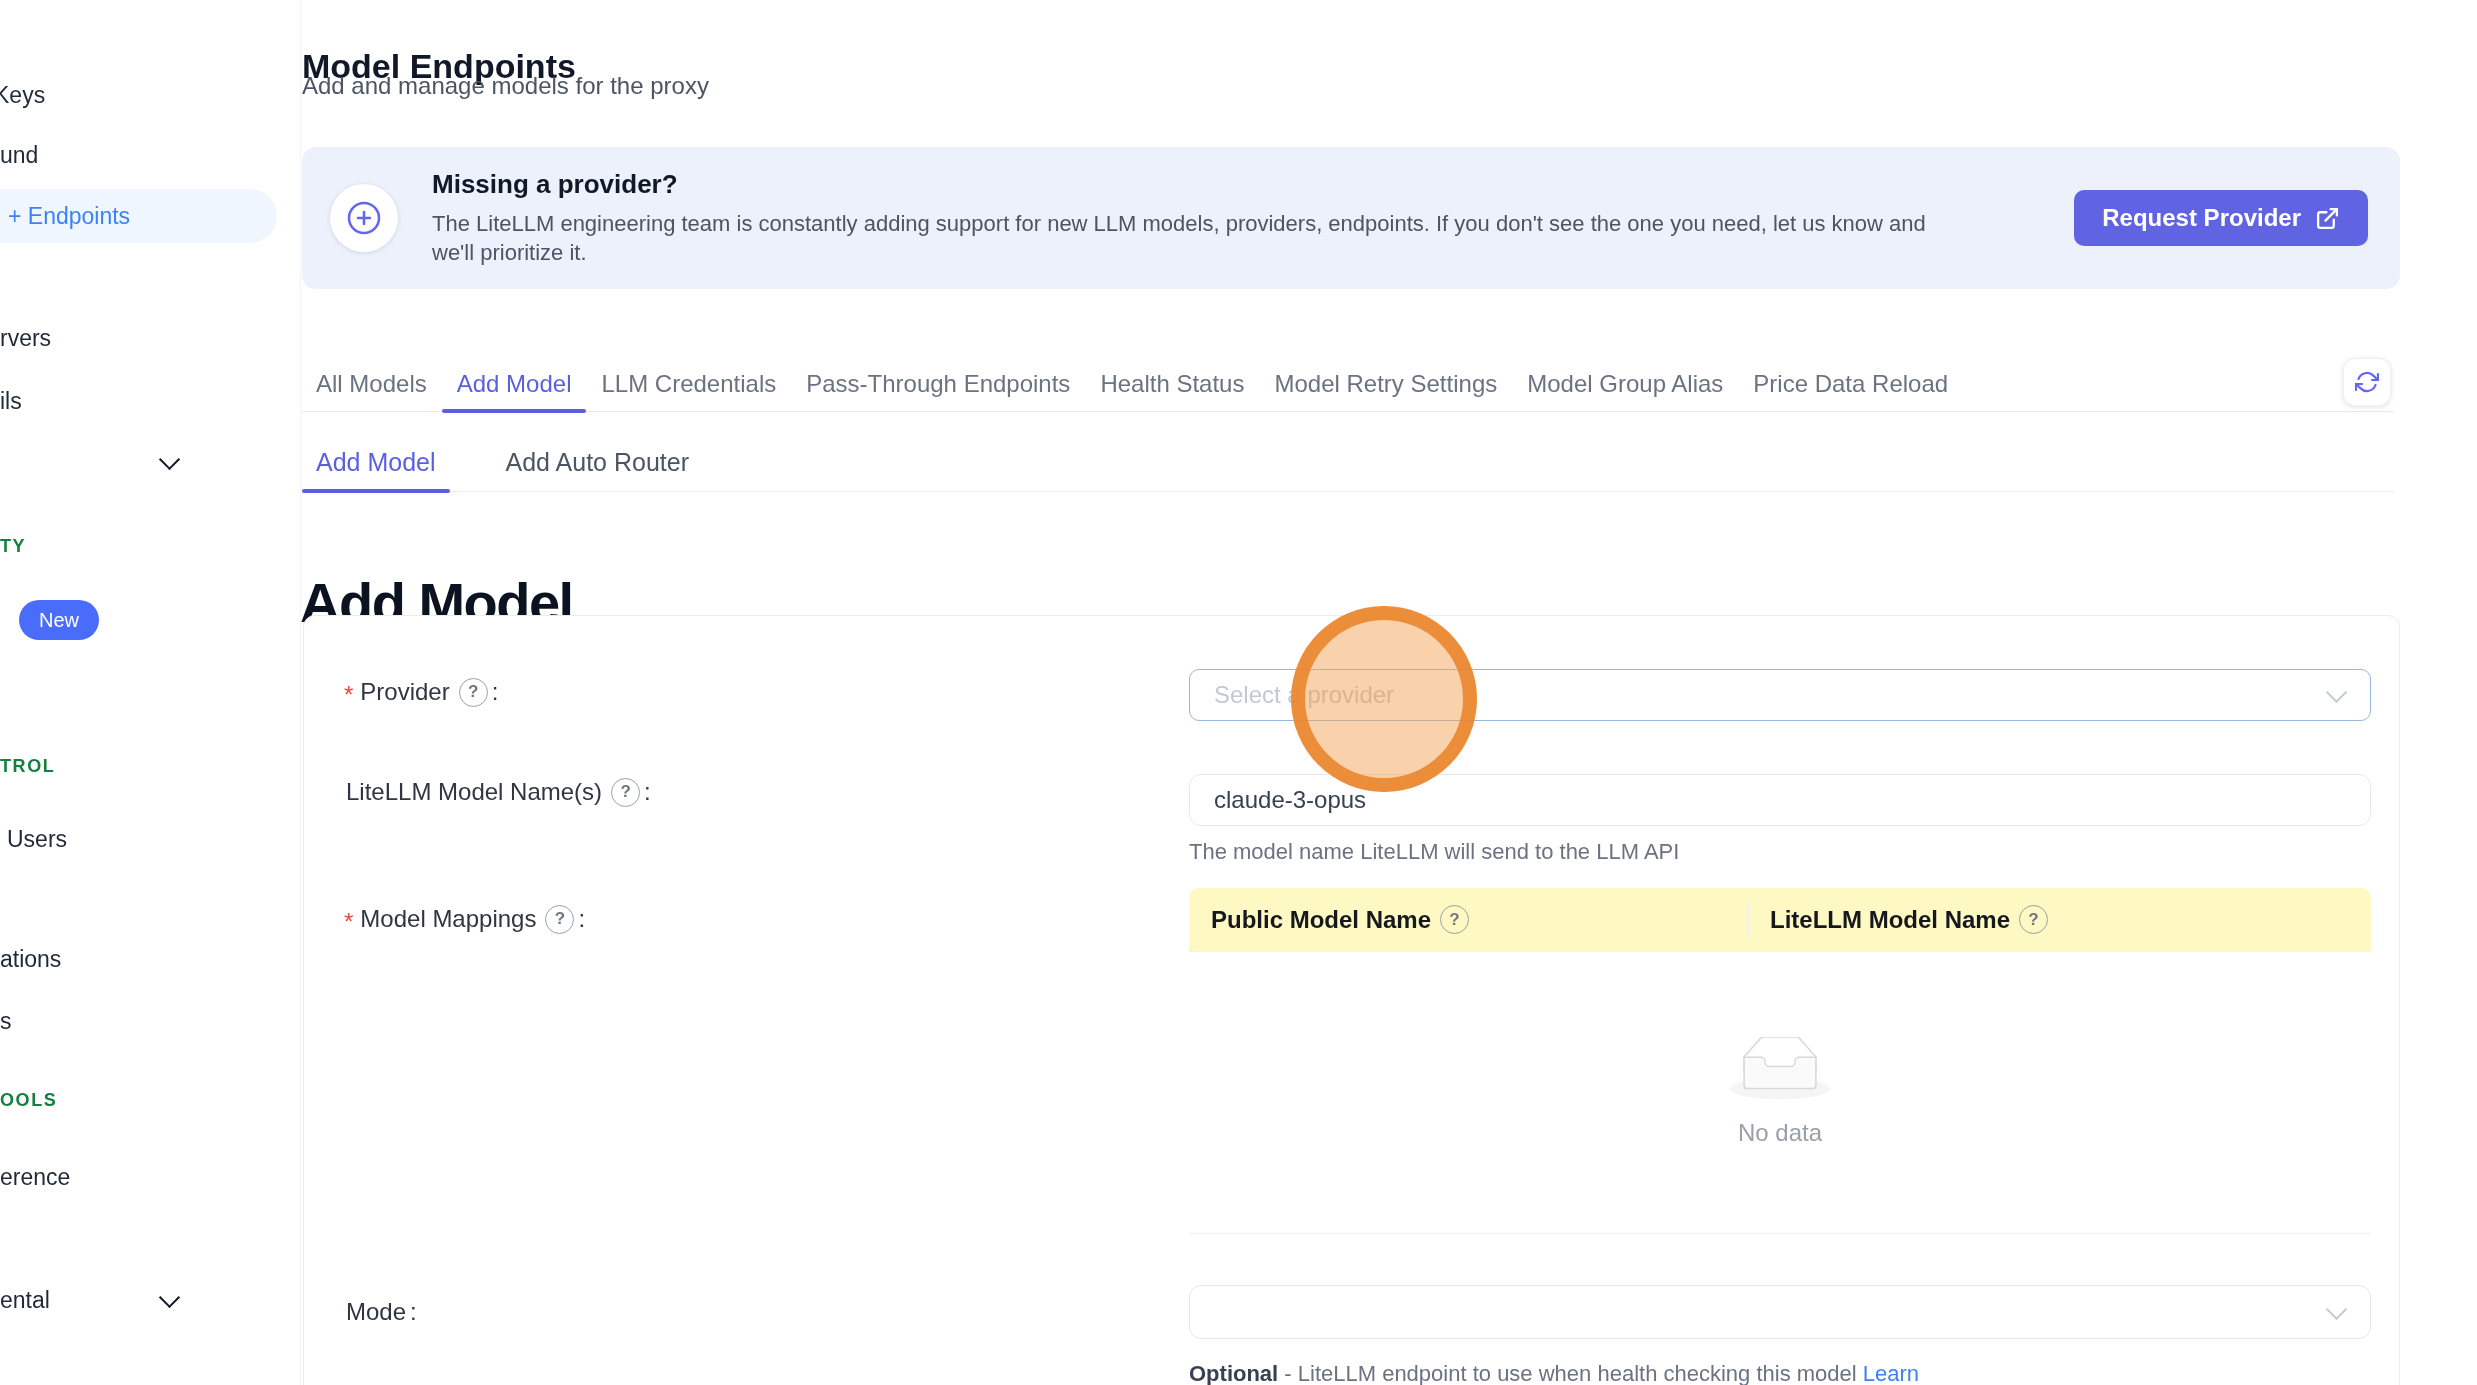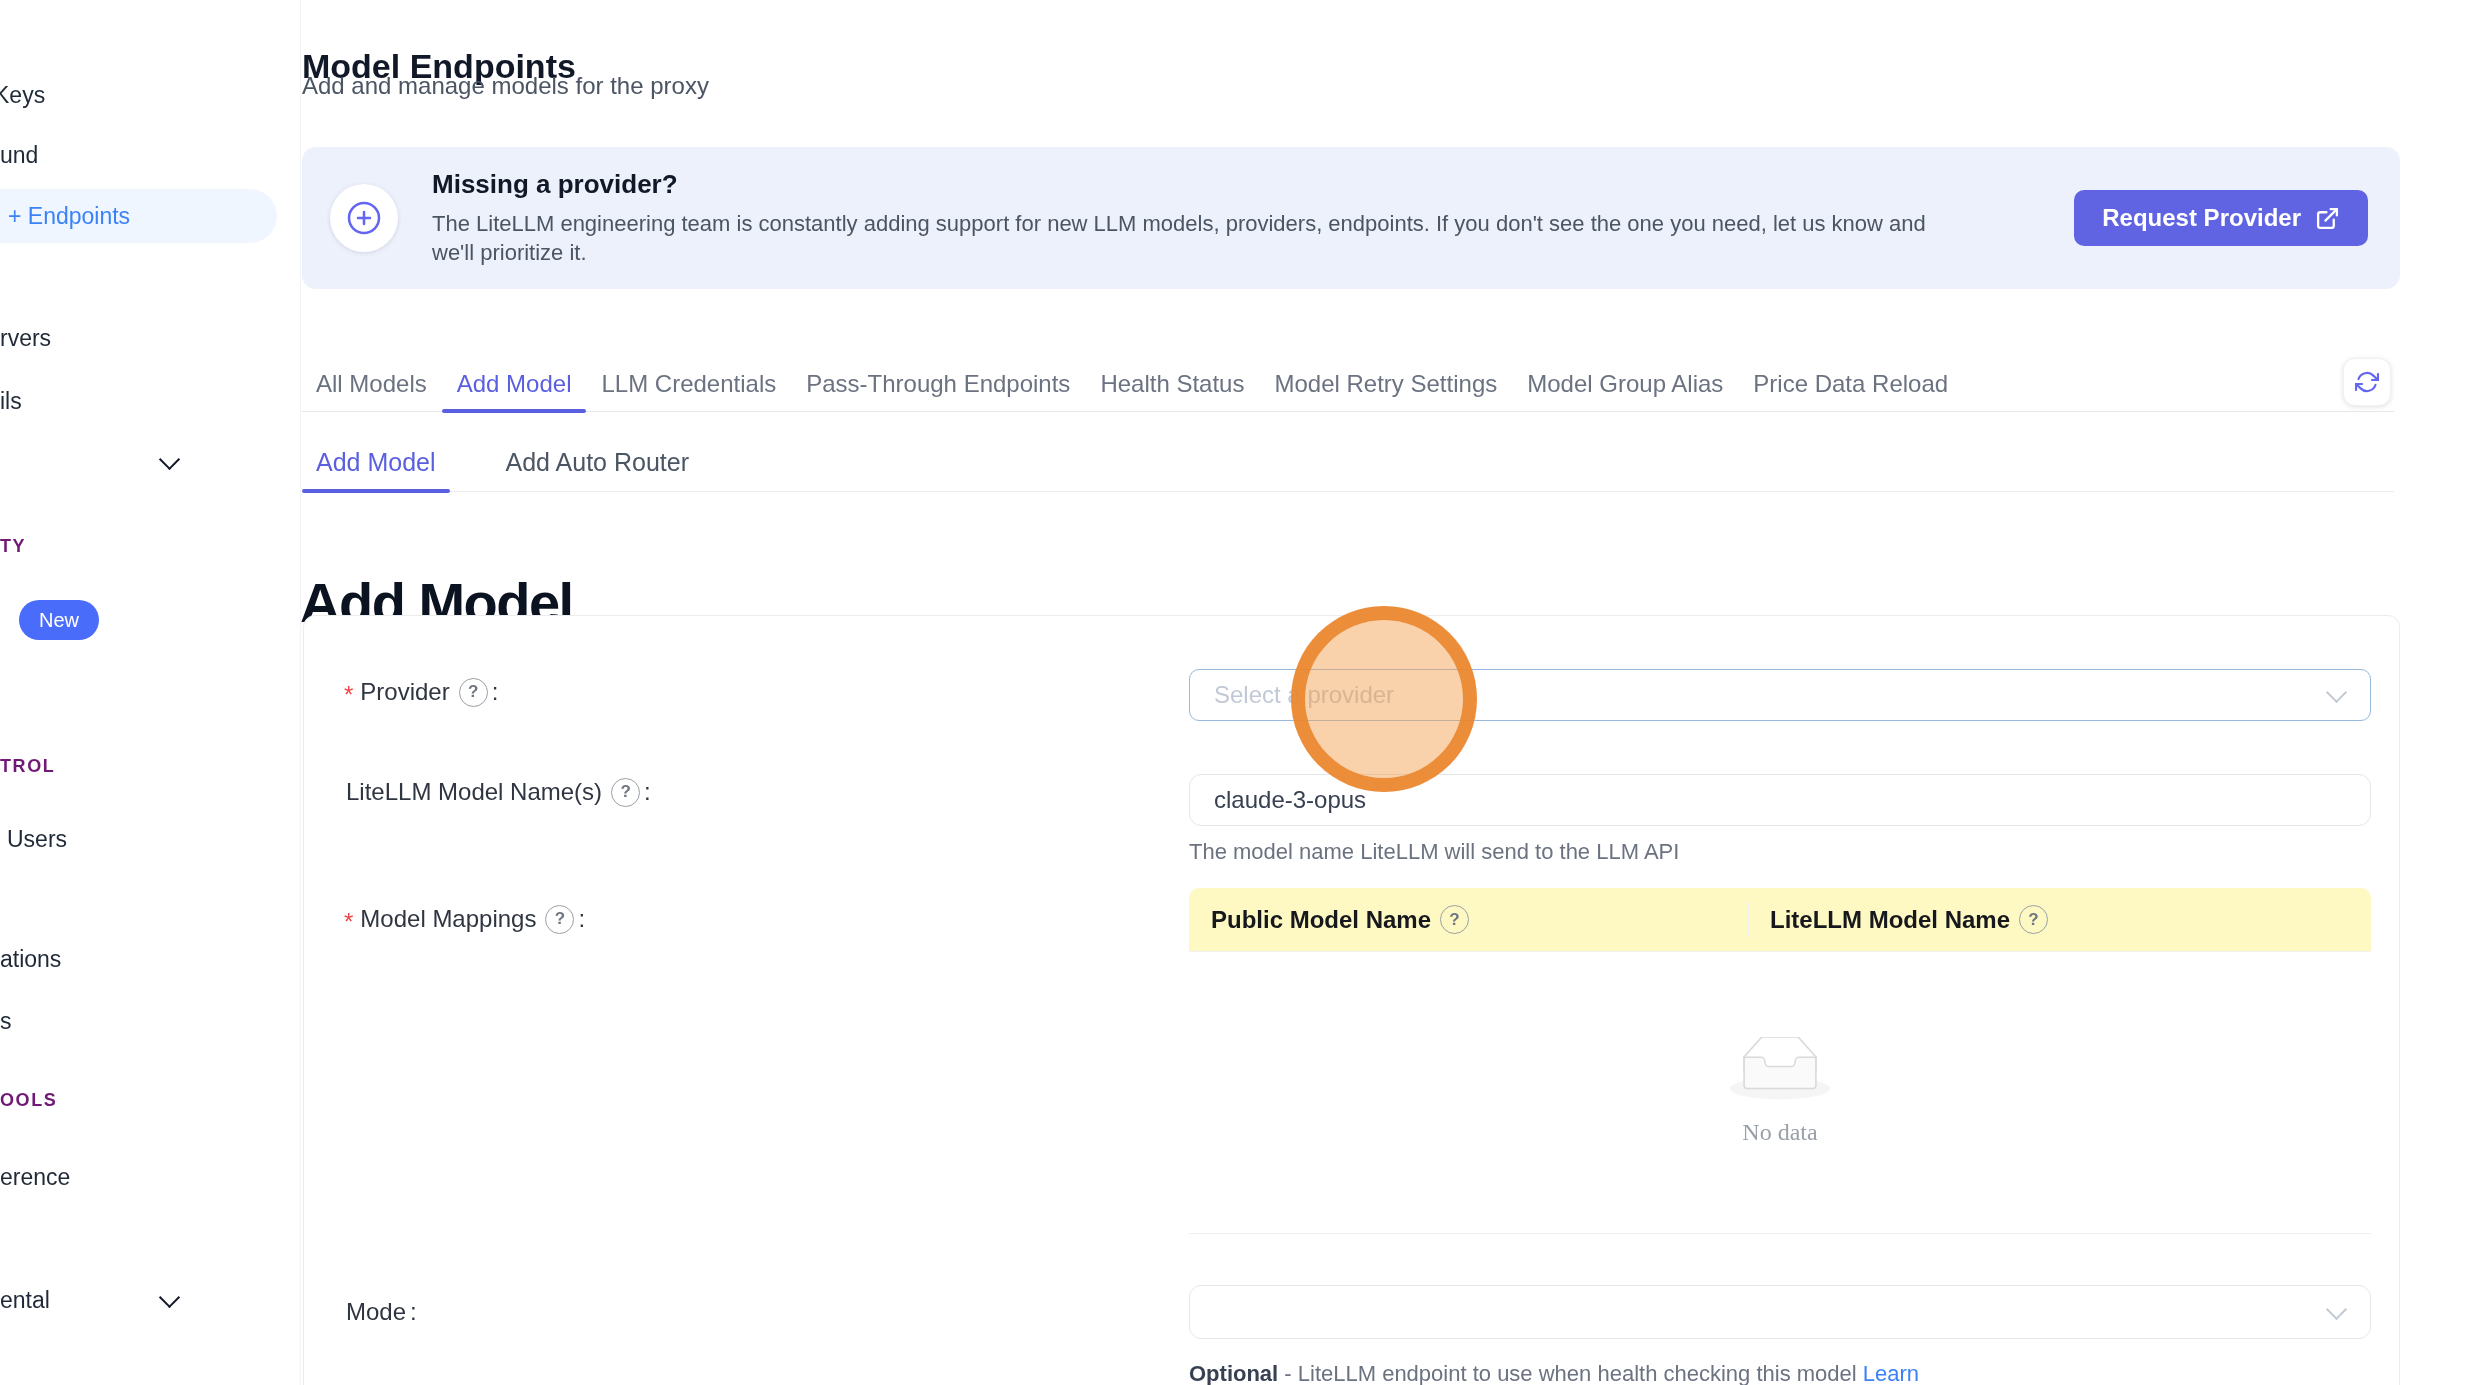"TY" .side-section { color: #701a75 -> #15803d }
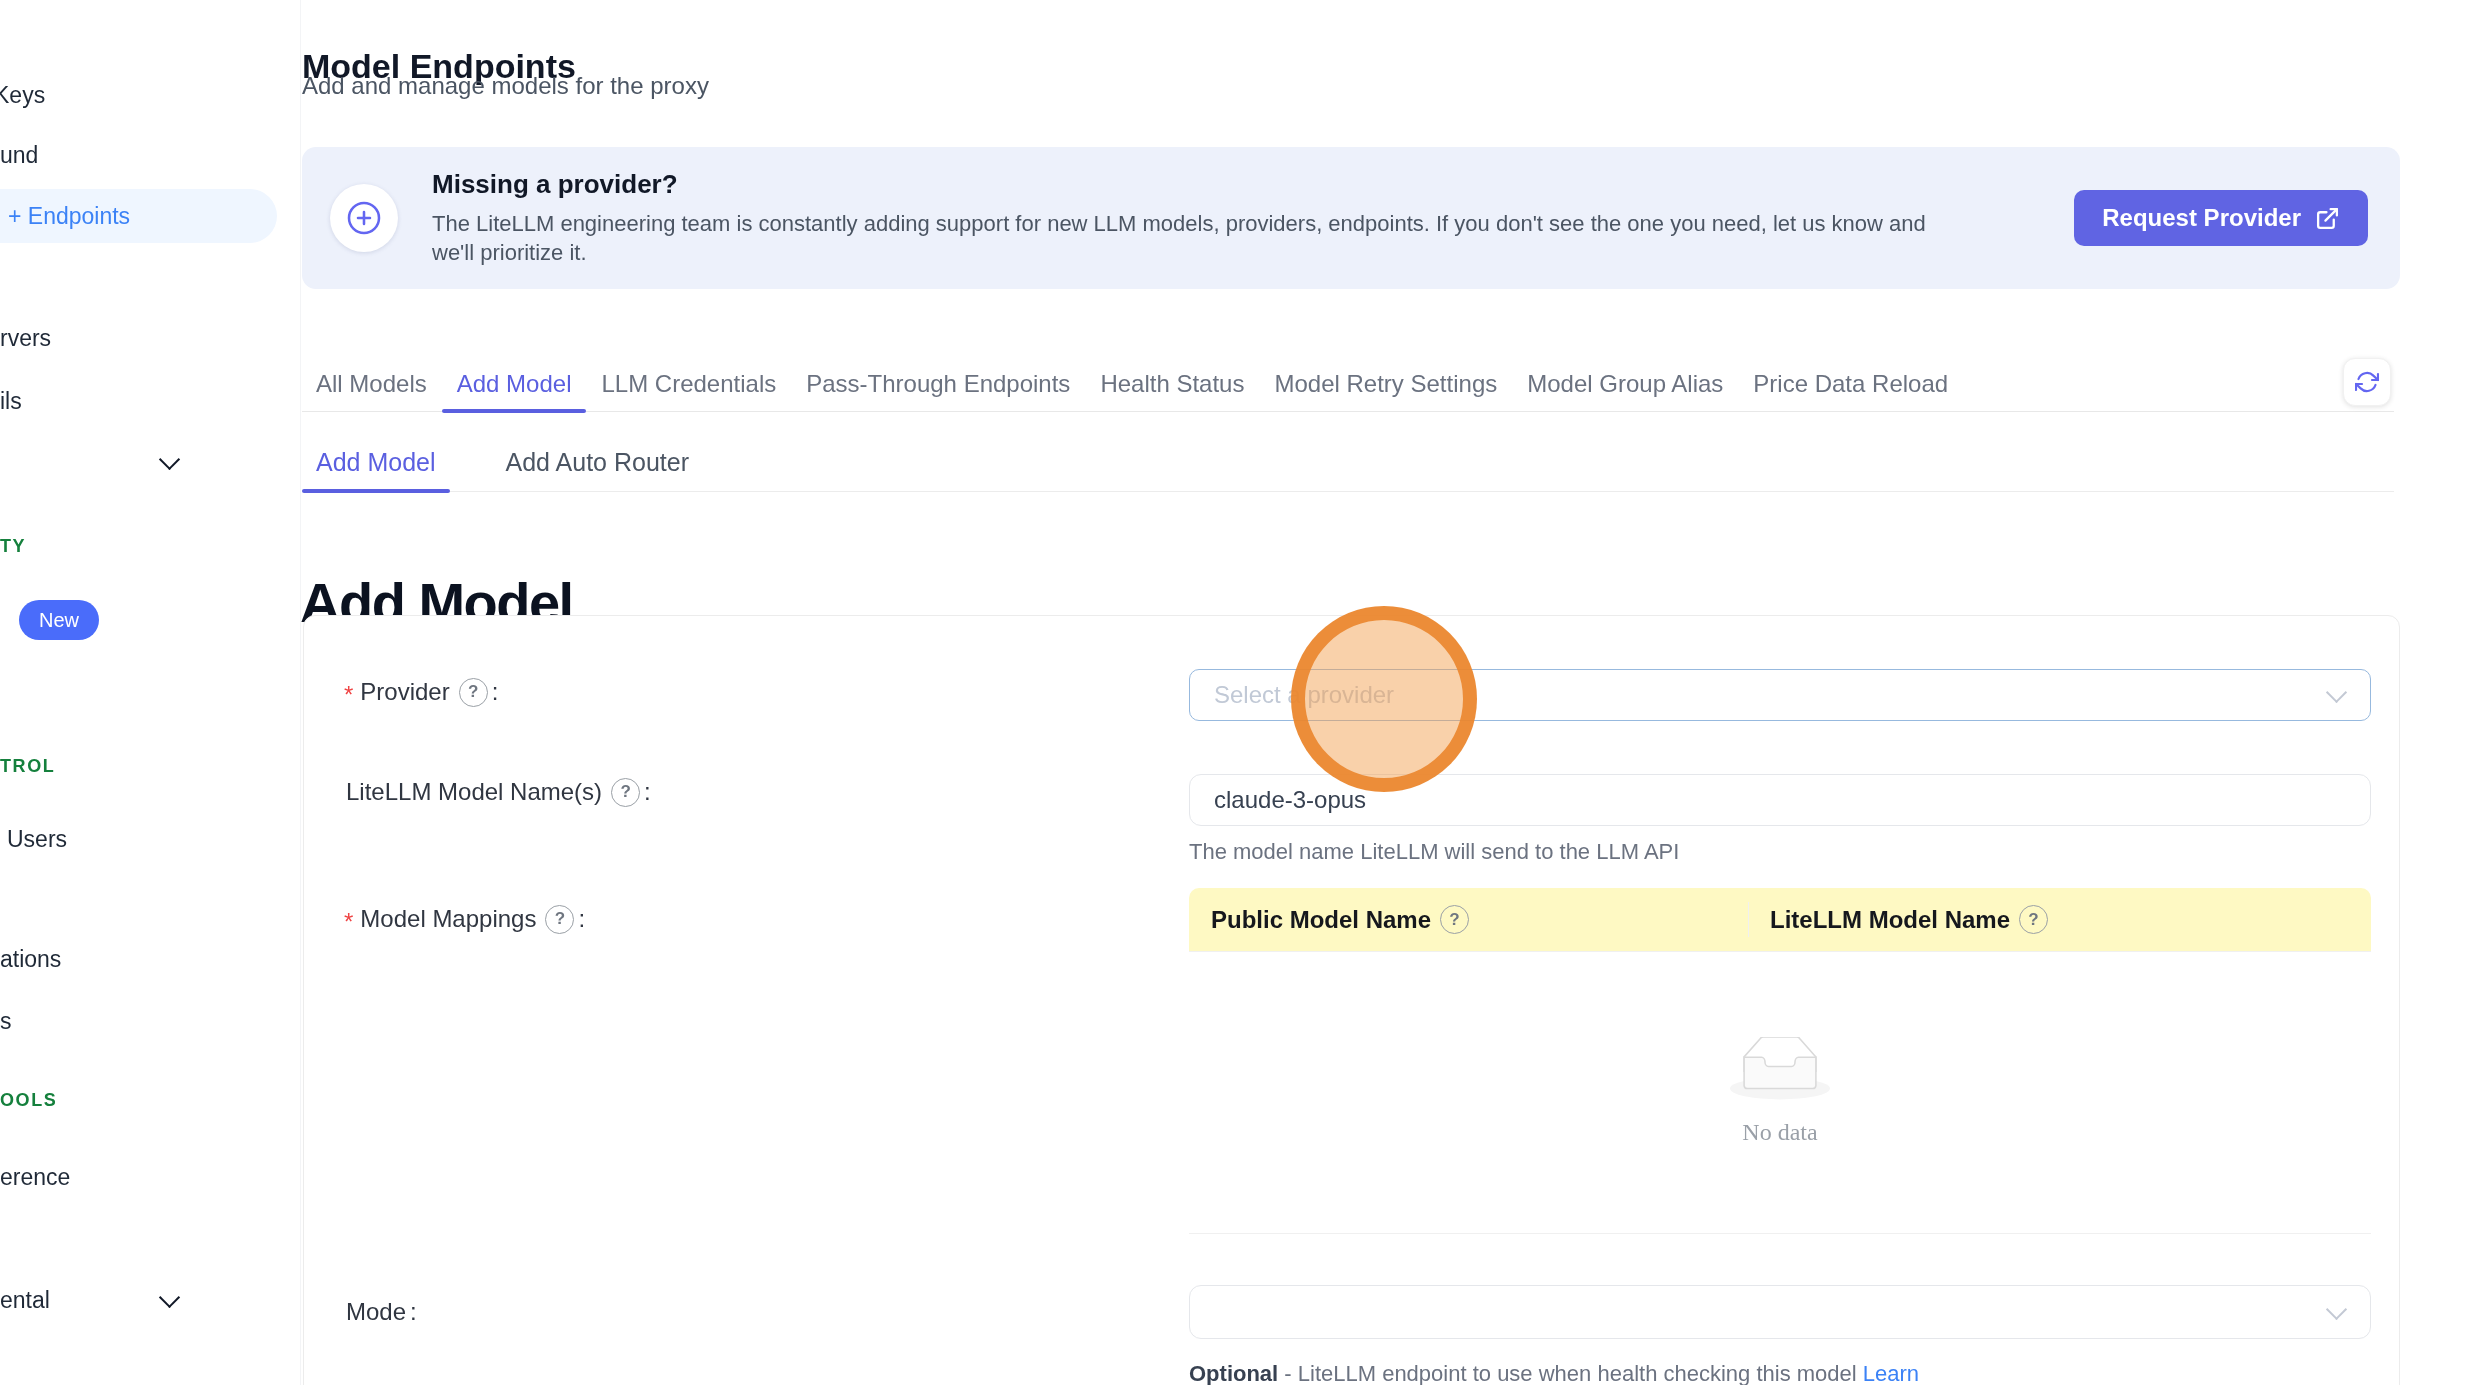"No data" .map-body { font-family: Liberation Serif, serif -> none }
